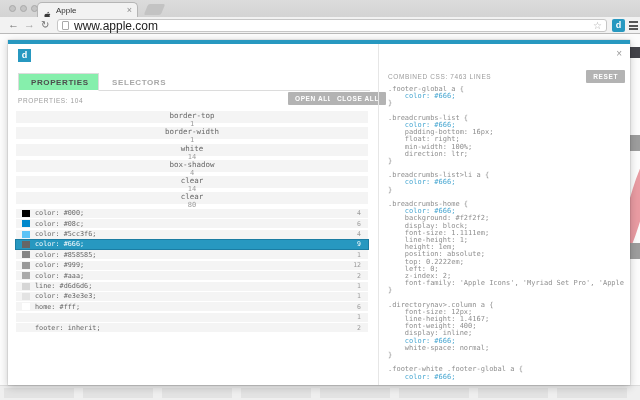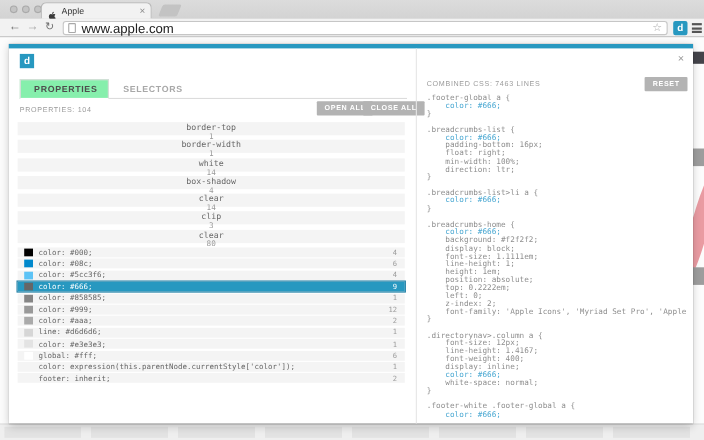"clip" div.prow { html: <div> <span>clip</span> <span>3</span> </div> -> none }
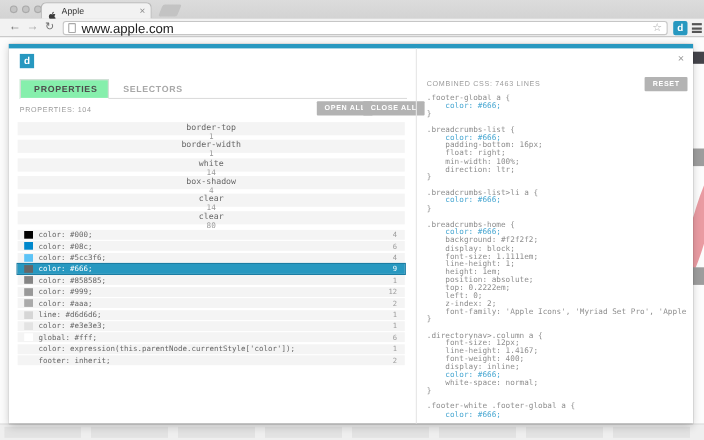"global: #fff;" span { text: global -> home }
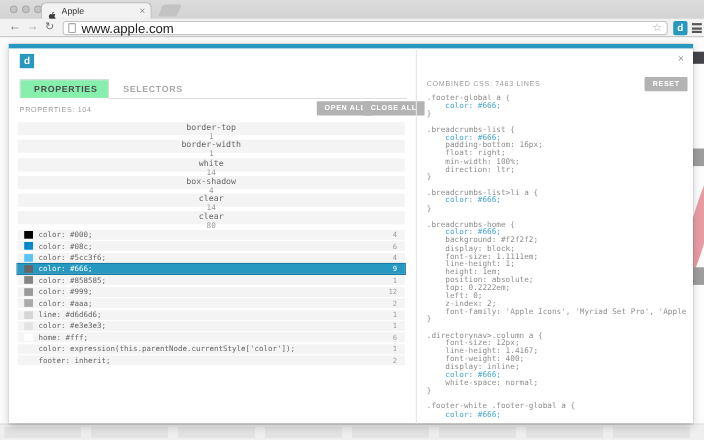"color:" span { html: <span>color: expression(this.parentNode.currentStyle['color']);</span> -> none }
